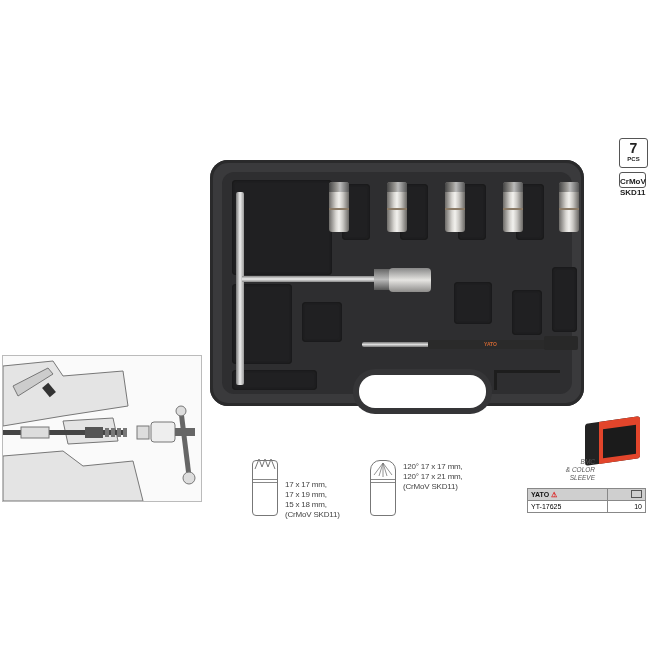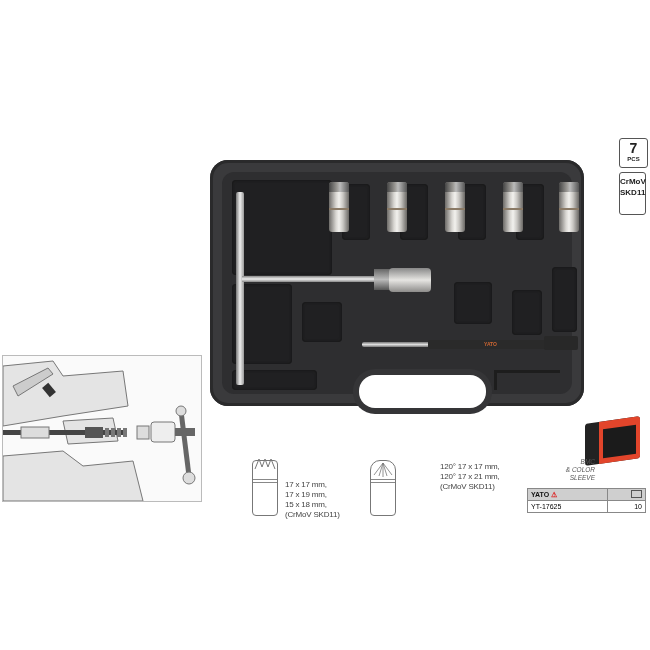"CrMoV" .badge-mat { height: 43px -> 16px }
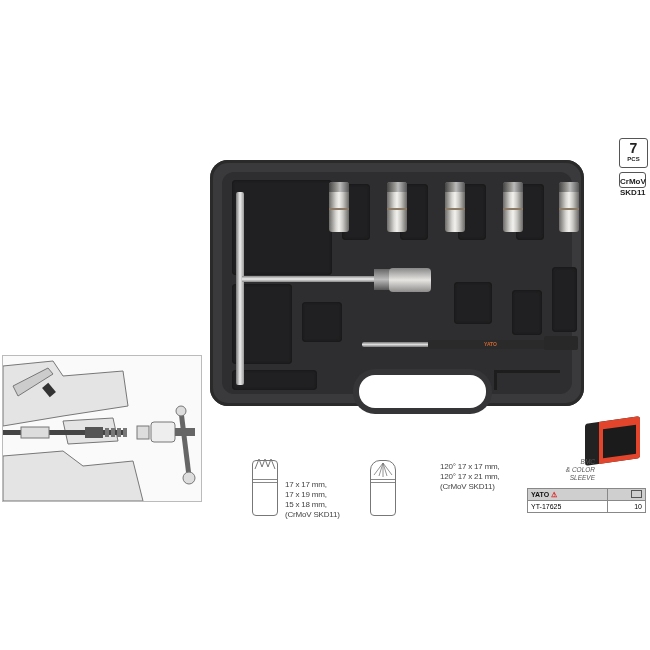"120° 17 x 17 mm," div.bit-spec { margin-left: 37px -> none }
